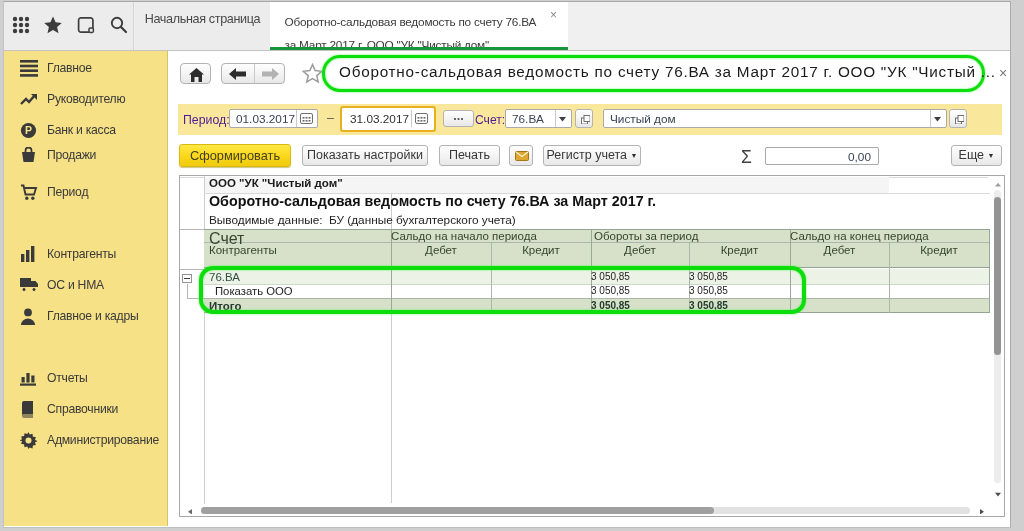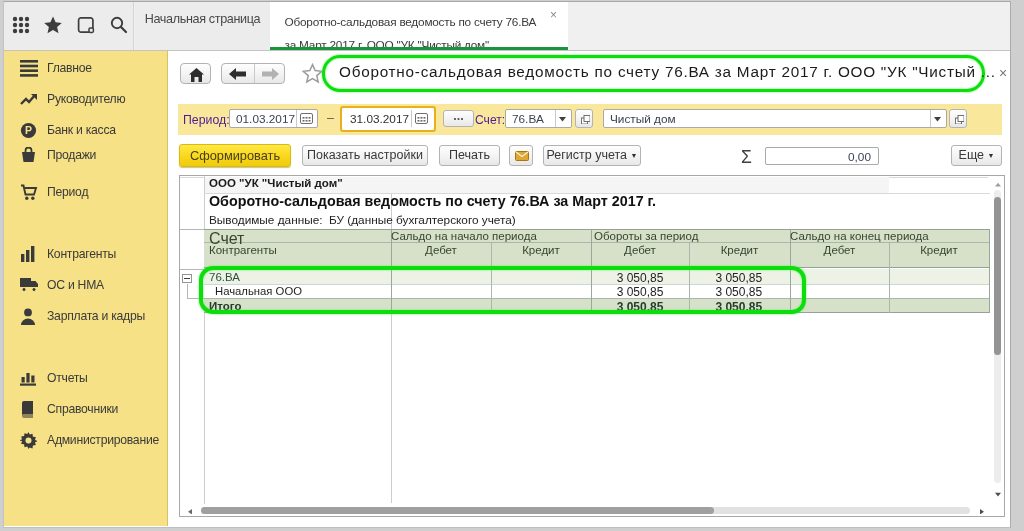"3 050,85" .num { font-size: 12px -> 10px; text-align: center -> left }
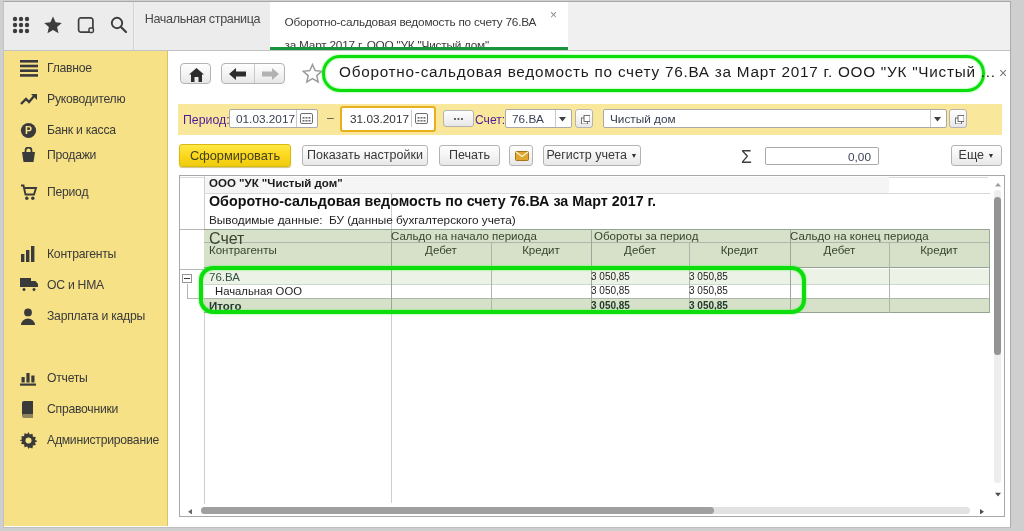"Начальная ООО" div.txt { text: Начальная -> Показать }
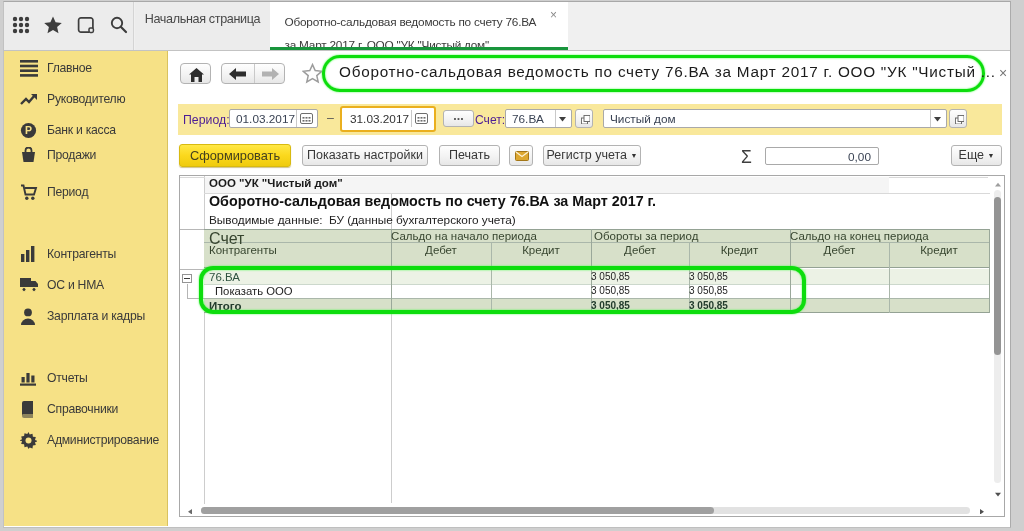"Зарплата и кадры" span { text: Зарплата -> Главное }
